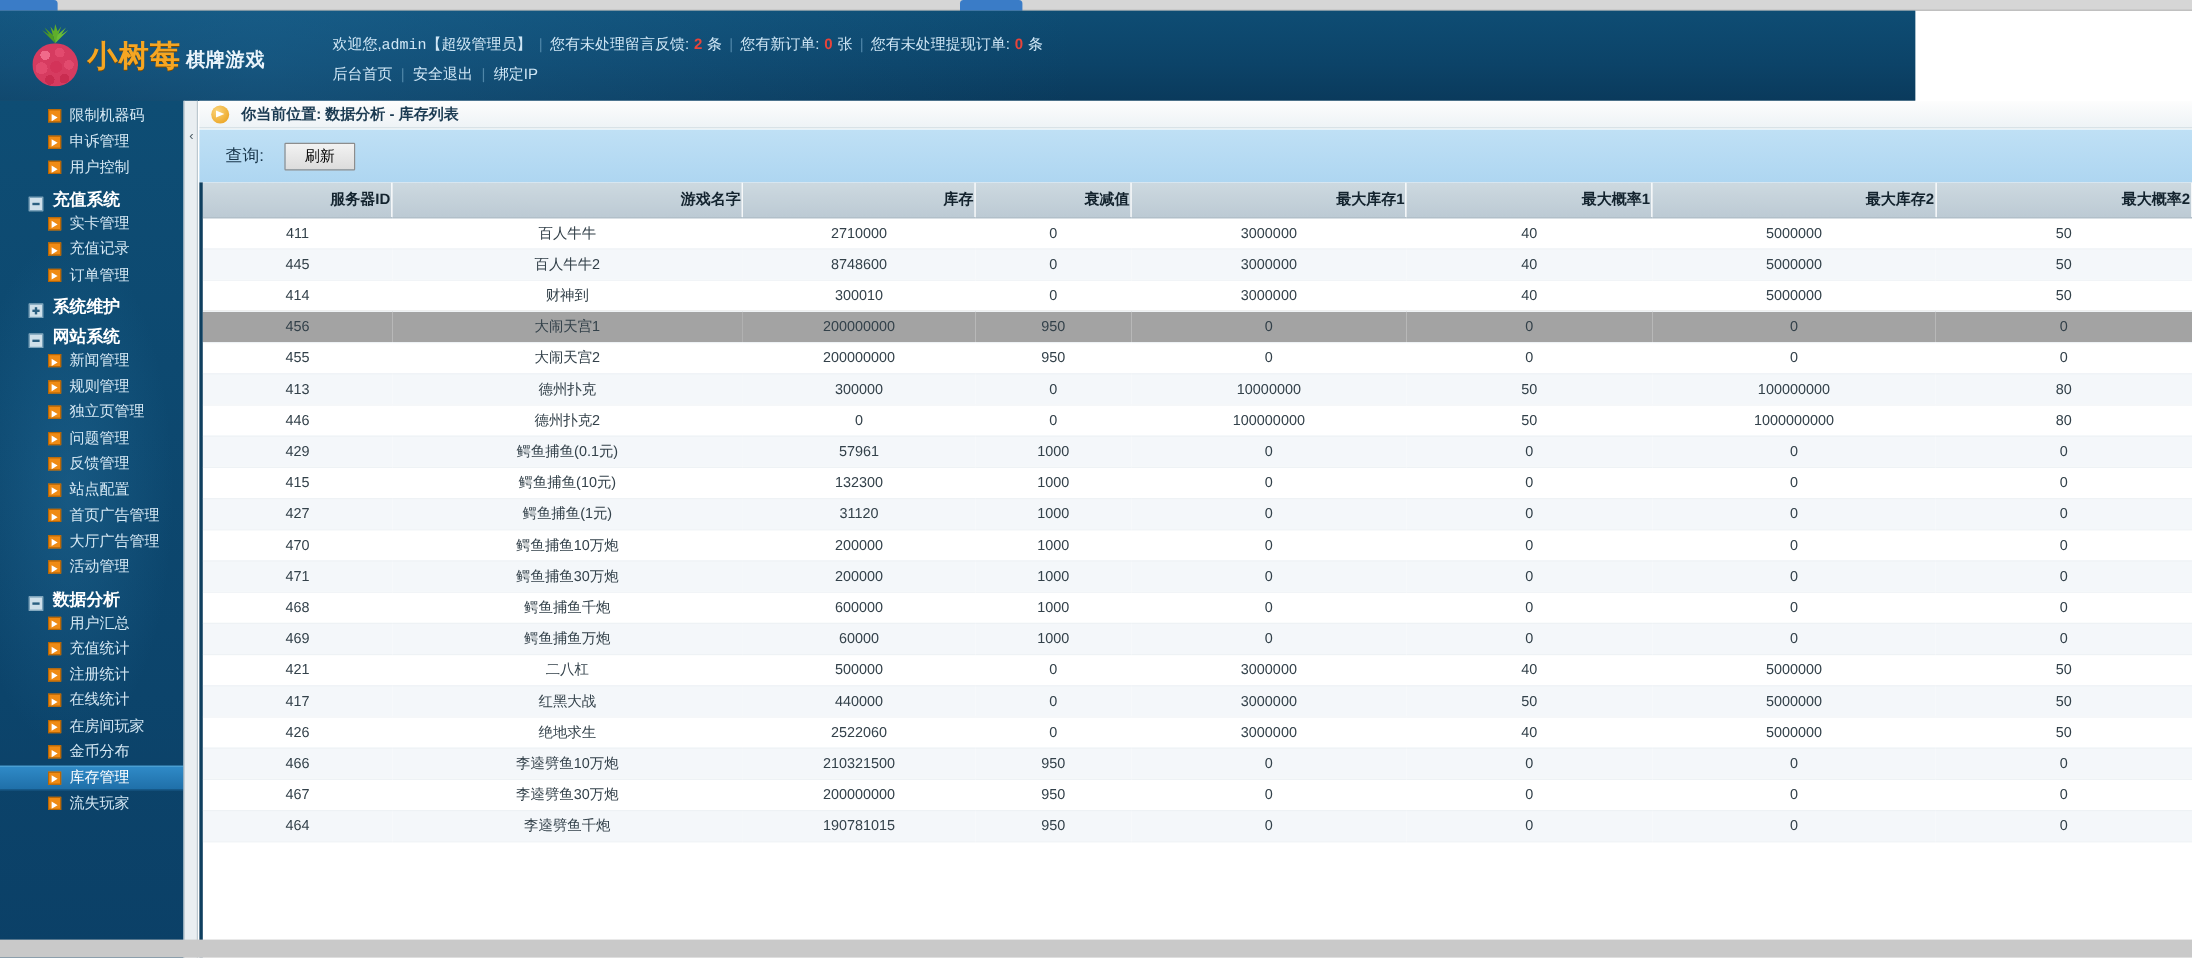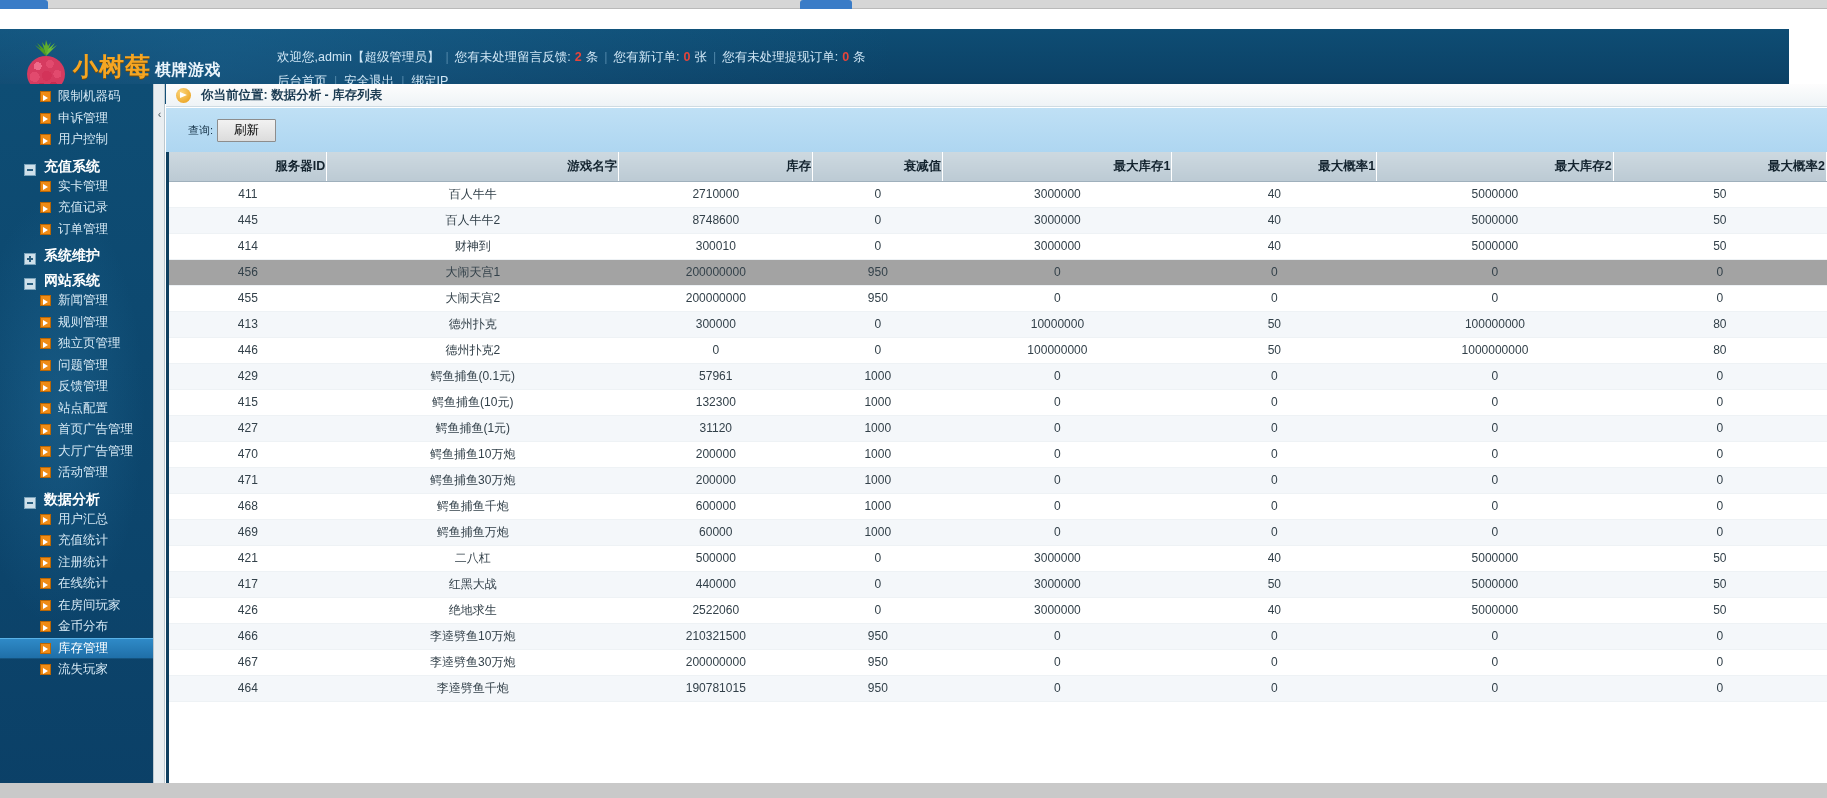"小树莓 棋牌游戏" .header { margin-top: 20px -> none; width: 1789px -> 1596px }
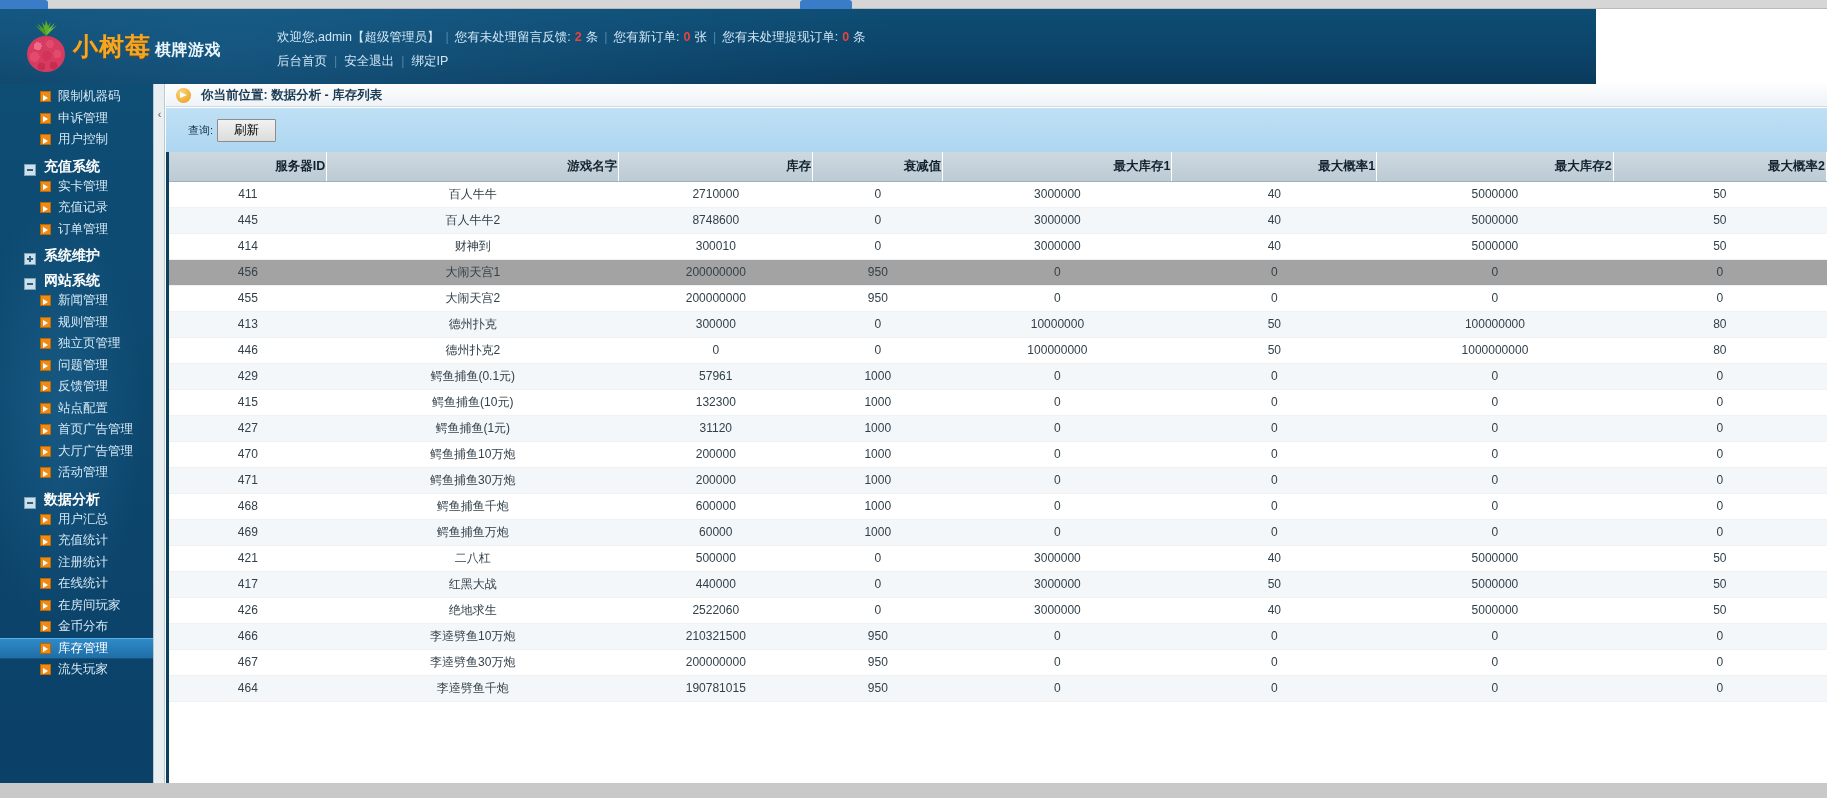"admin" .welcome-block .acct { font-family: Liberation Sans, sans-serif -> Liberation Mono, monospace }
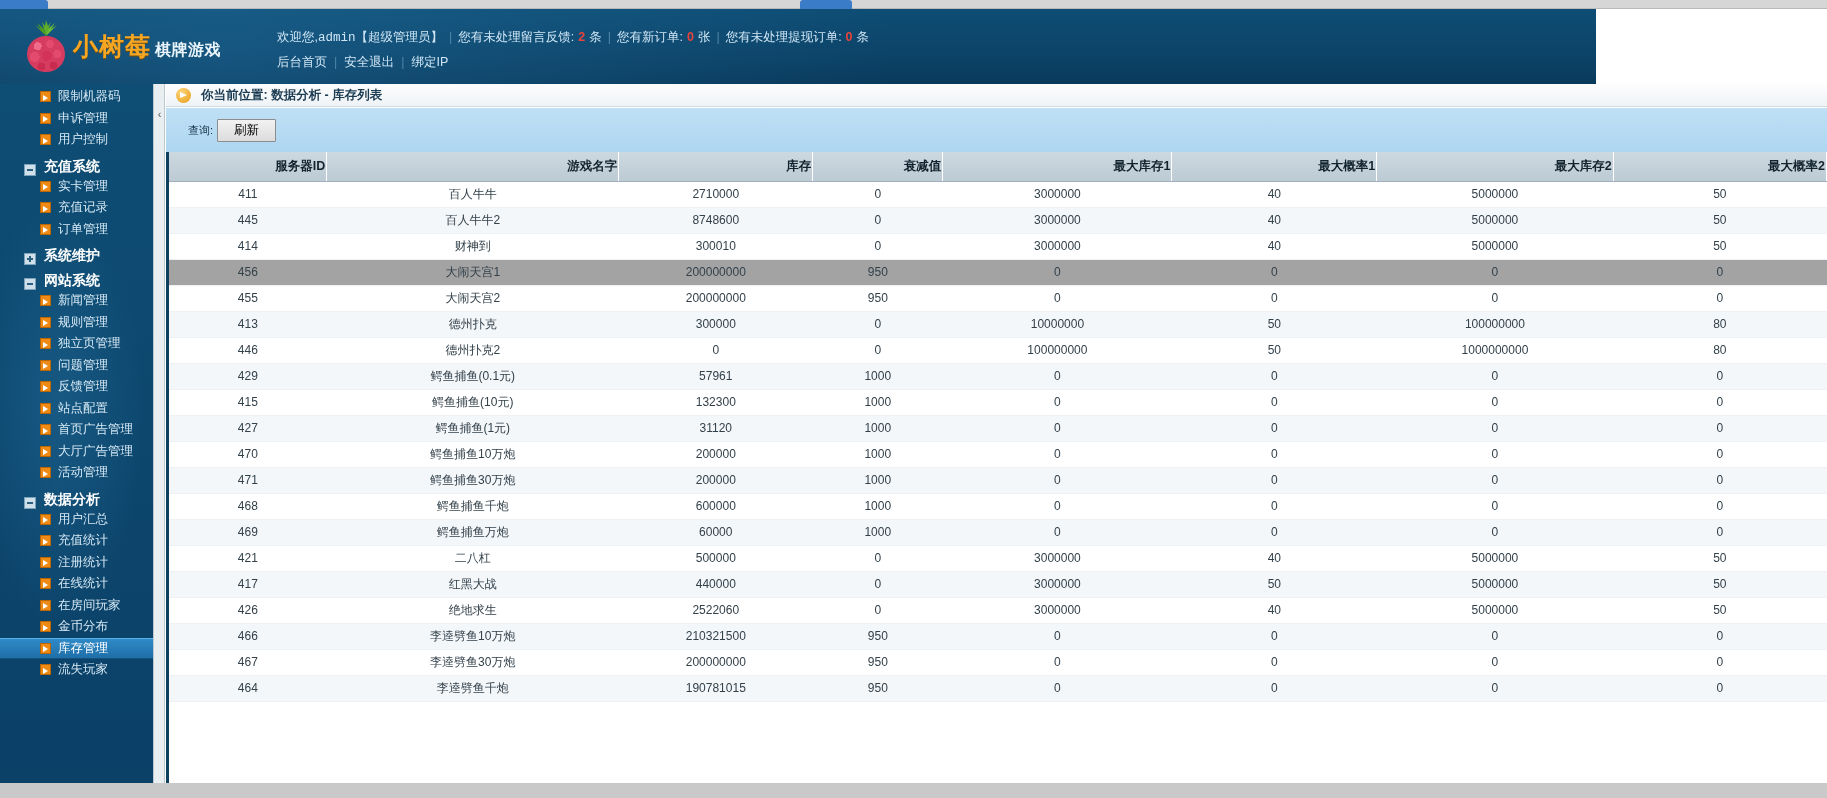"查询:" .query-label { font-size: 11px -> 14px; margin-right: 4px -> 17px }
